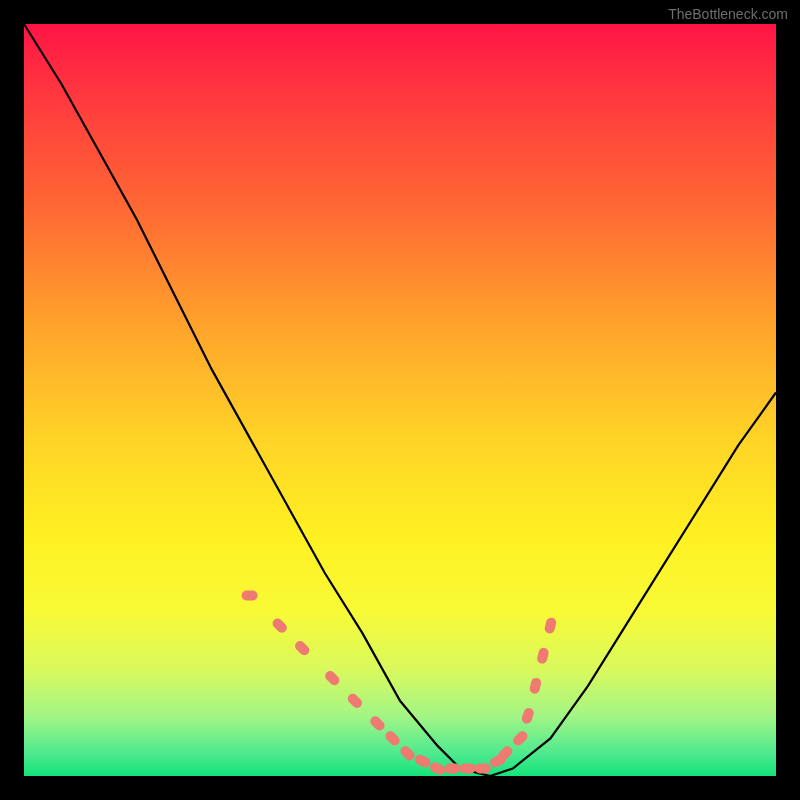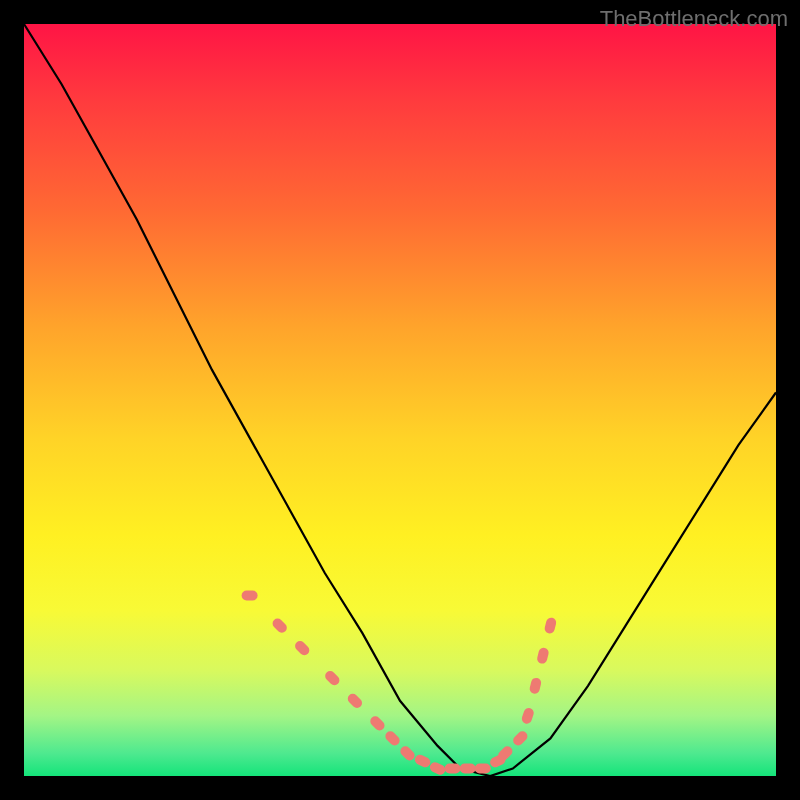"TheBottleneck.com" .watermark { font-size: 22px -> 14px }
